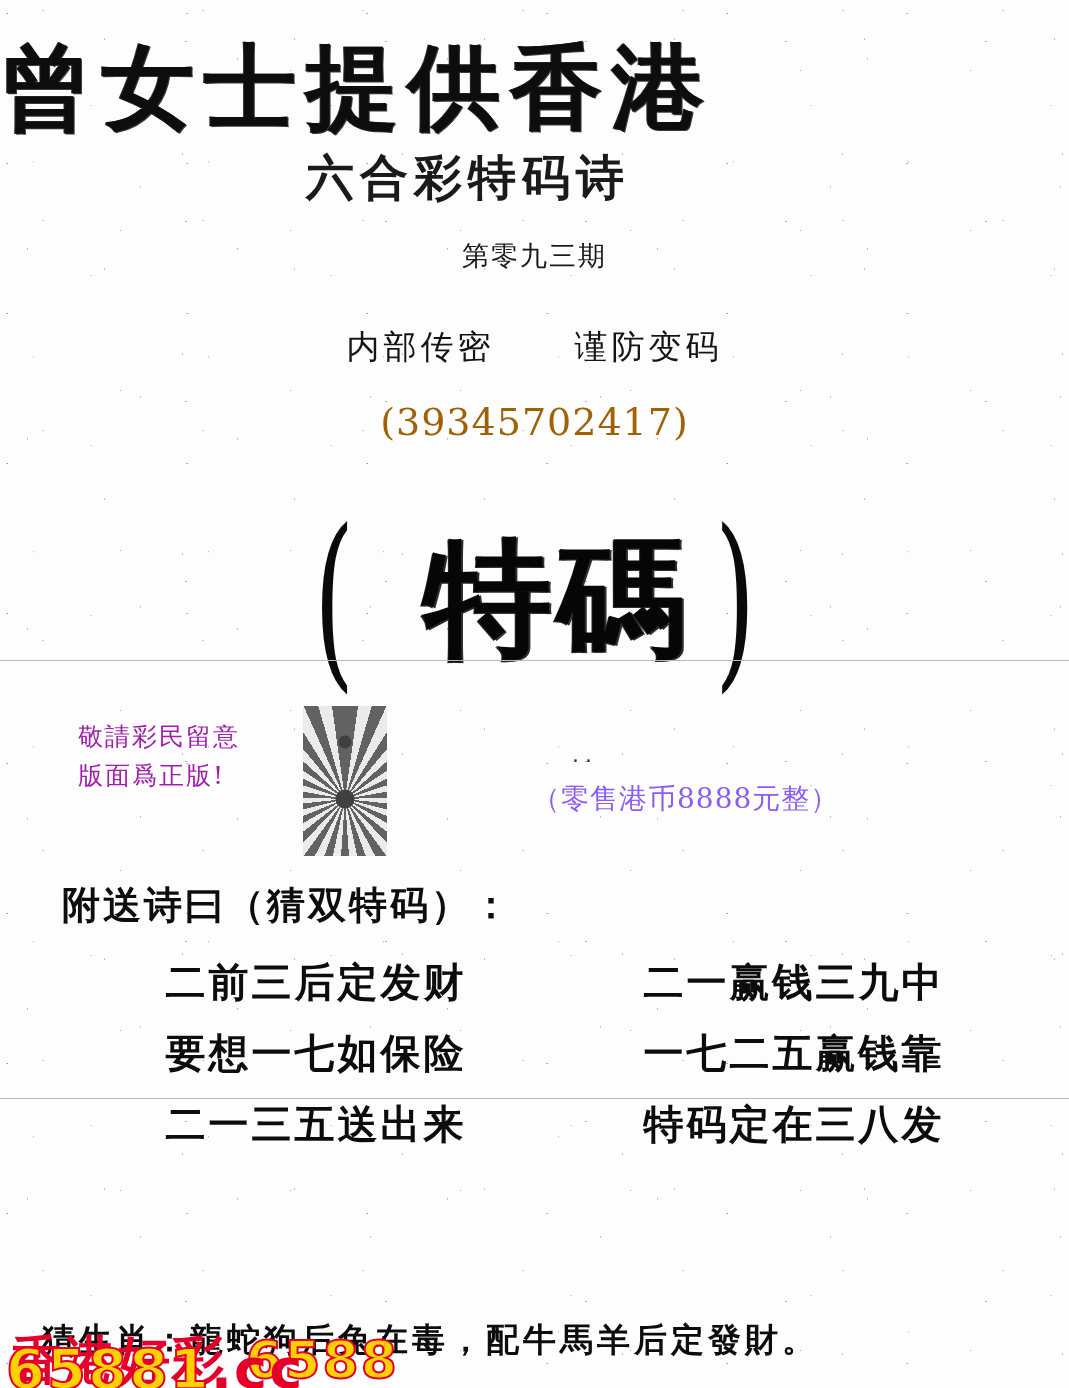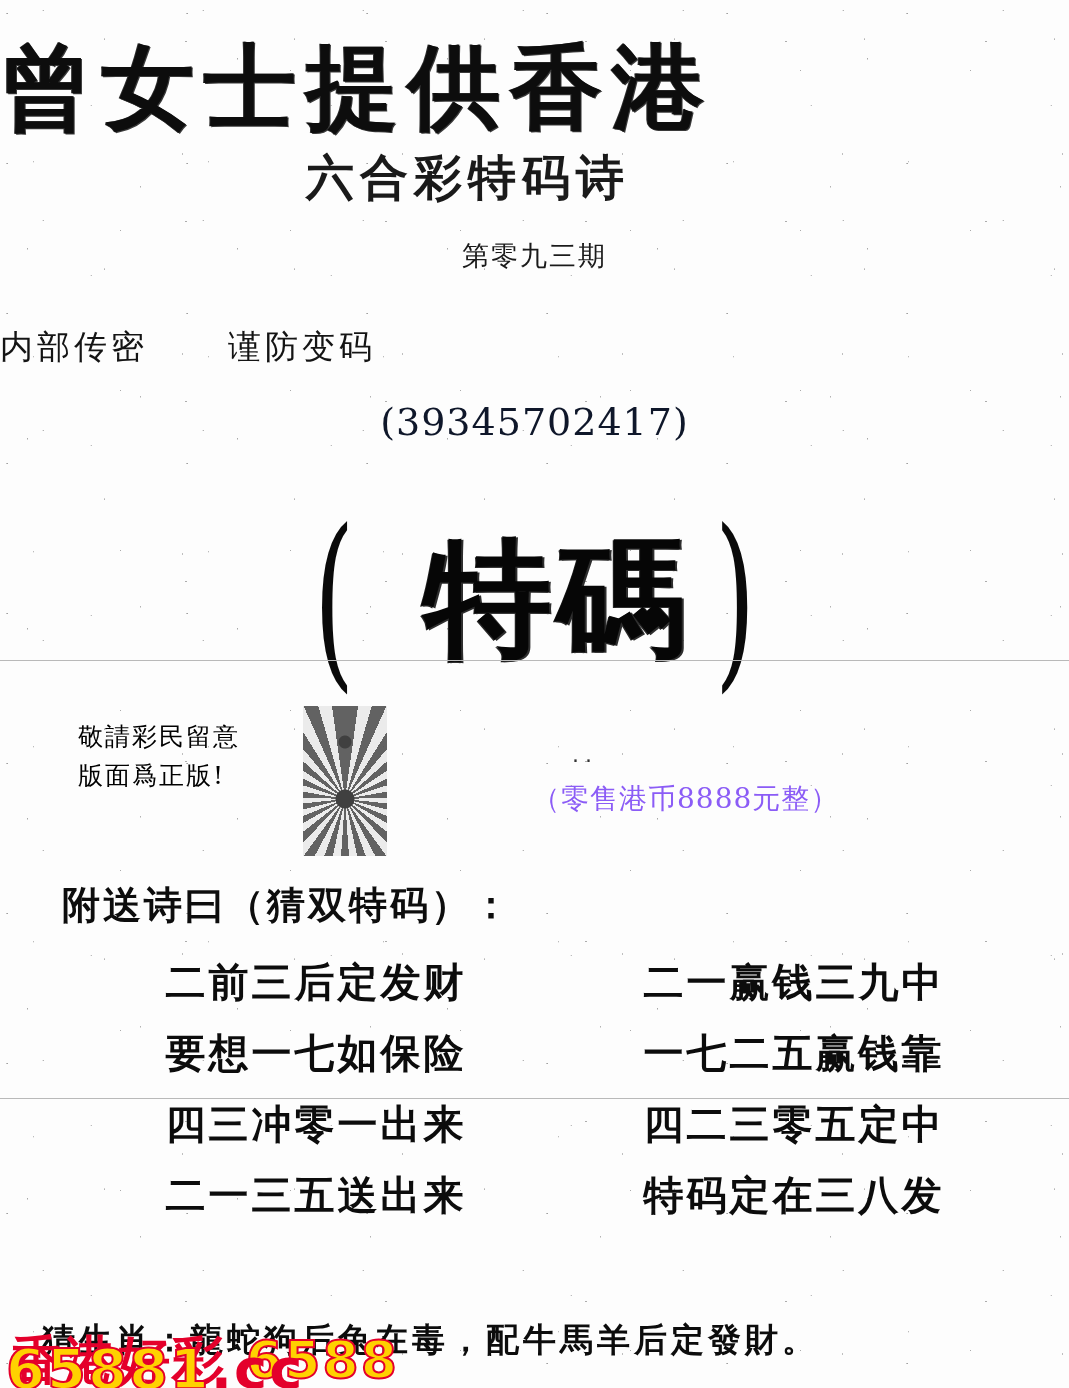"内部传密" .notice-row { justify-content: none -> center }
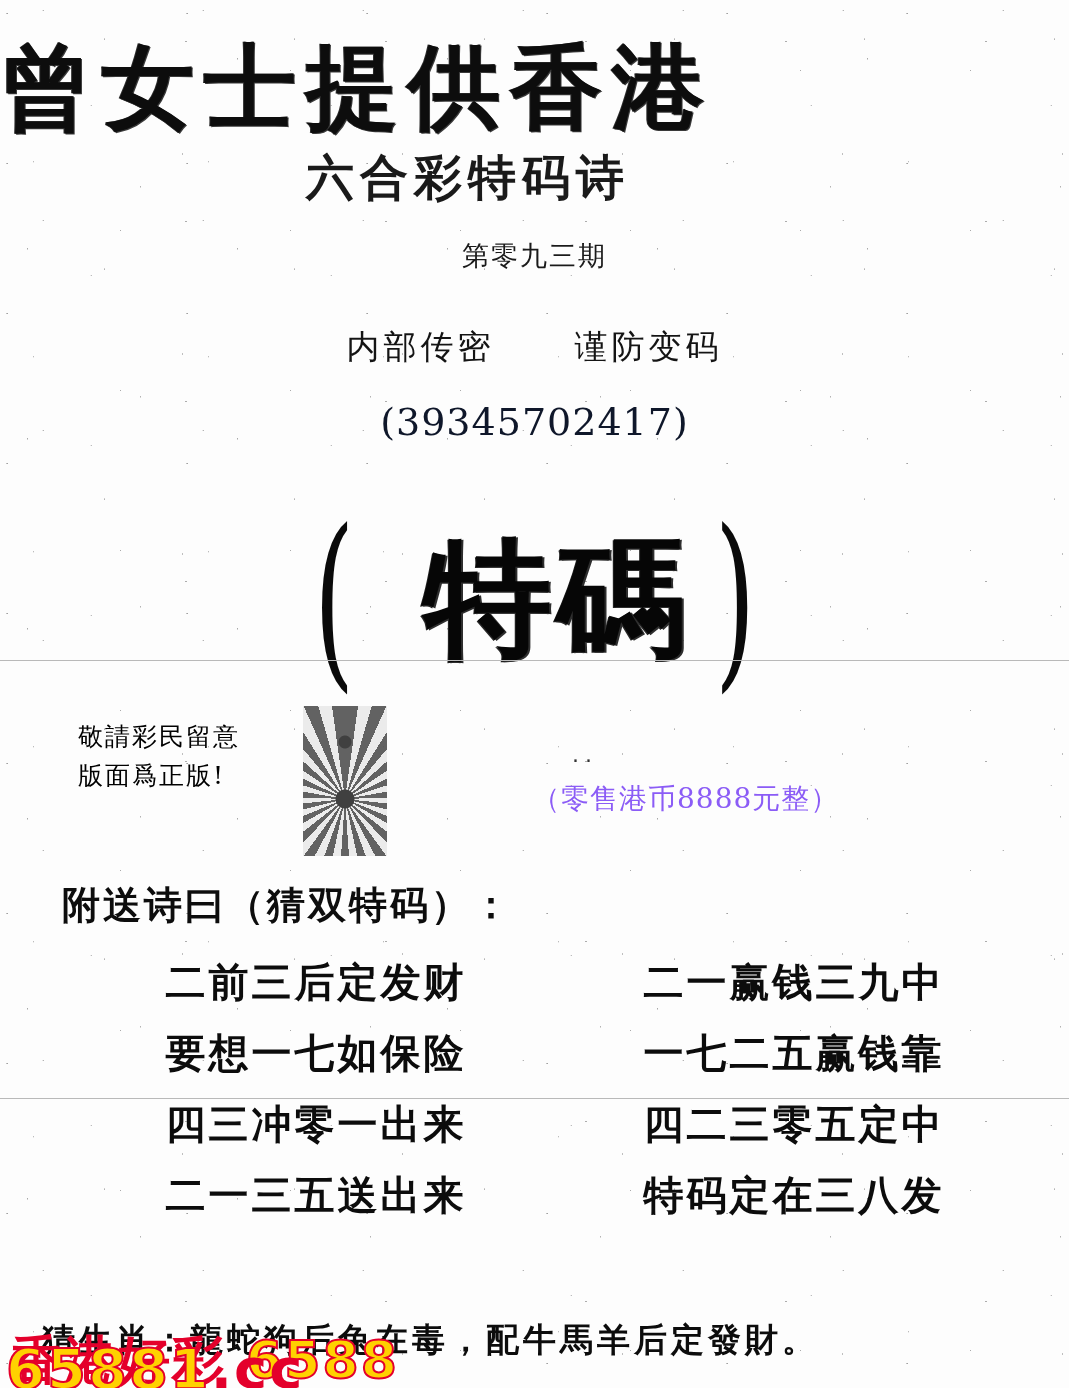"(39345702417)" .code-number { color: #0f172a -> #a16207 }
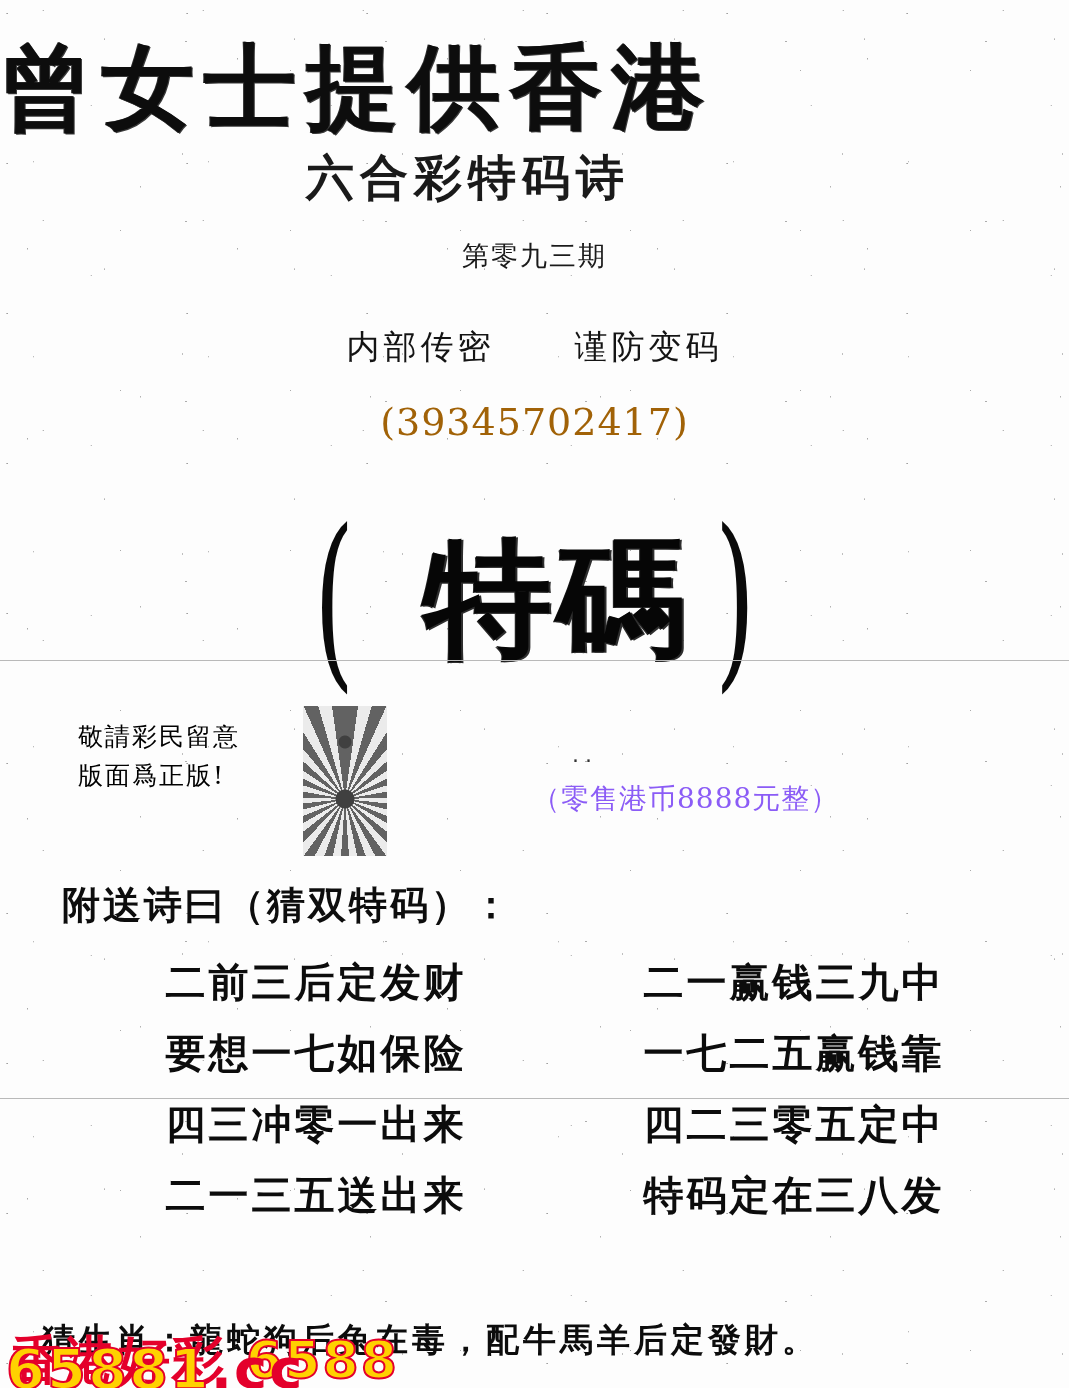"敬請彩民留意" .stamp-note { color: #000000 -> #a21caf }
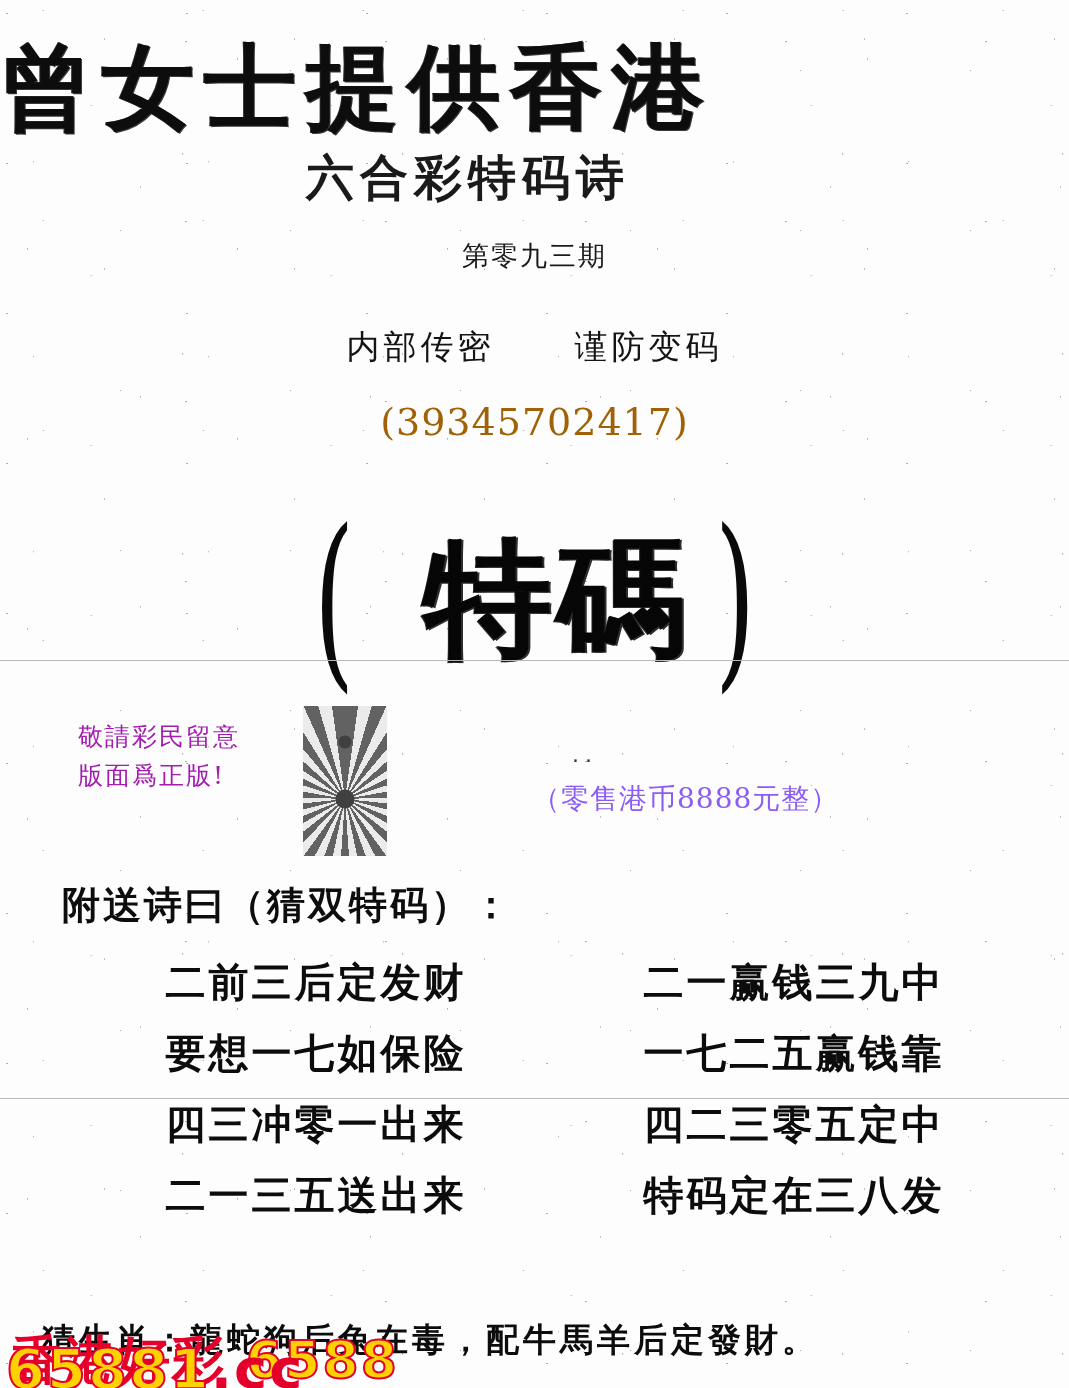"四三冲零一出来" div.poem-row { html: <div> <div>四三冲零一出来</div> <div>四二三零五定中</div> </div> -> none }
